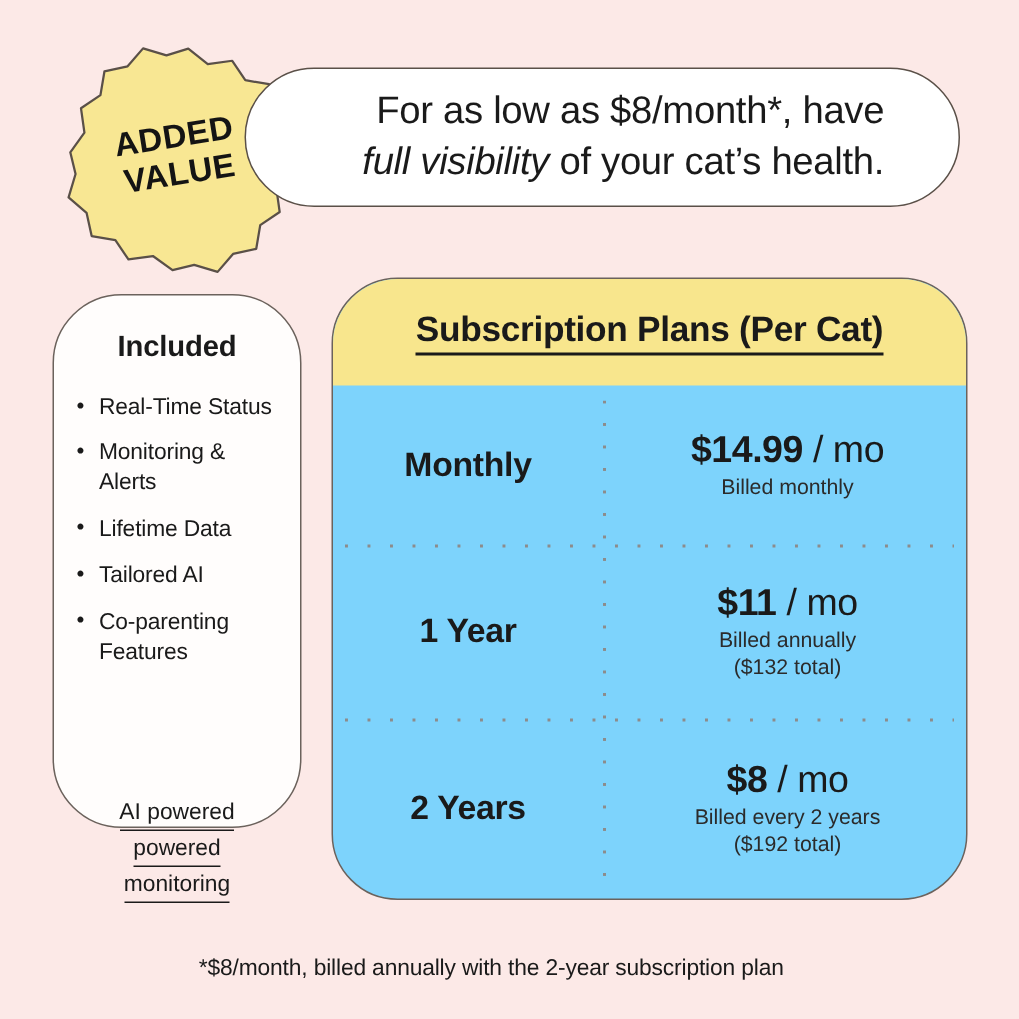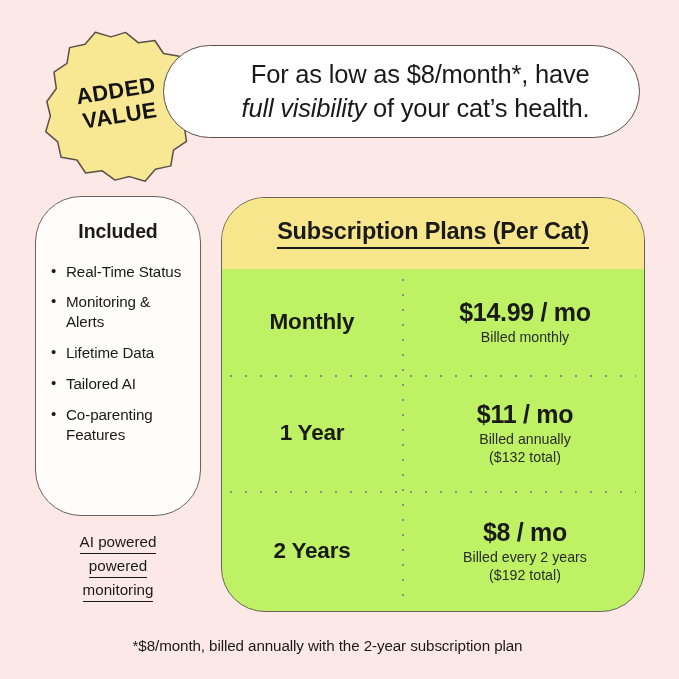"Included" .features-card { height: 320px -> 356px }
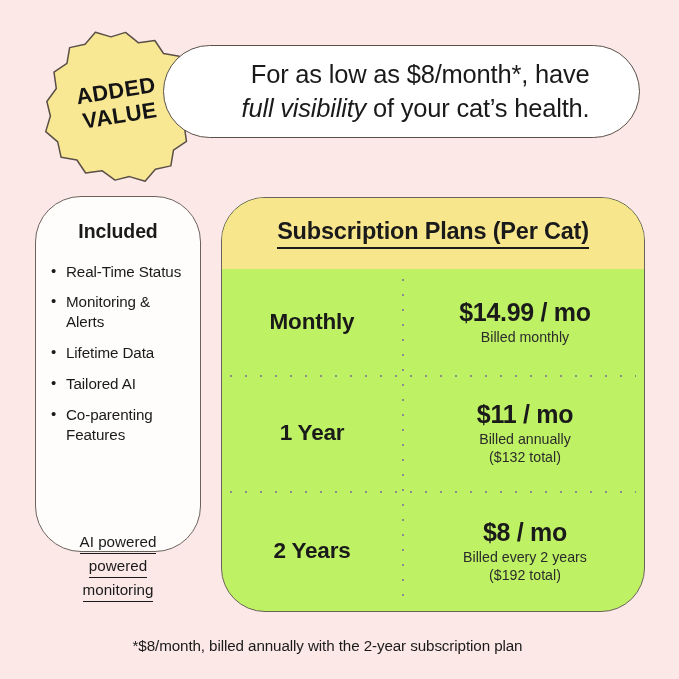"Subscription Plans (Per Cat)" .plans-card { background: #bef264 -> #7dd3fc; margin-top: 12px -> none }
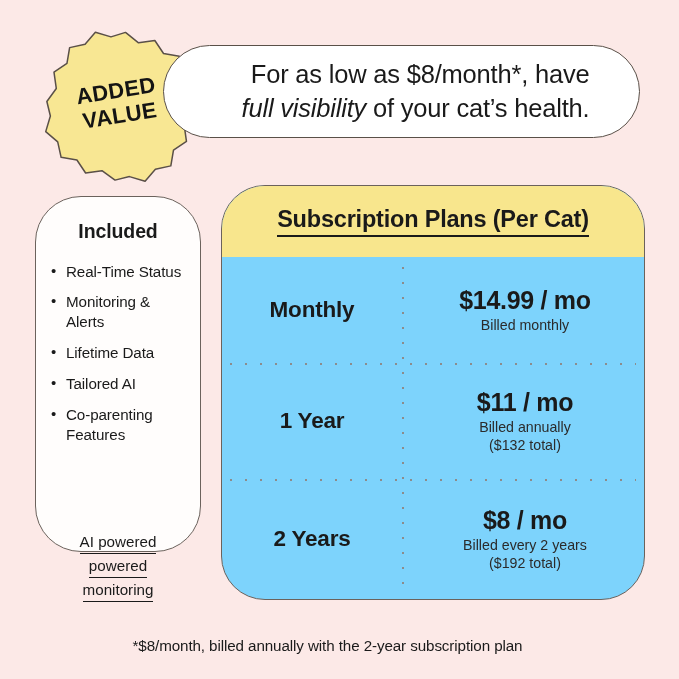"/ mo" .plan-price .per { font-weight: bold -> normal }
